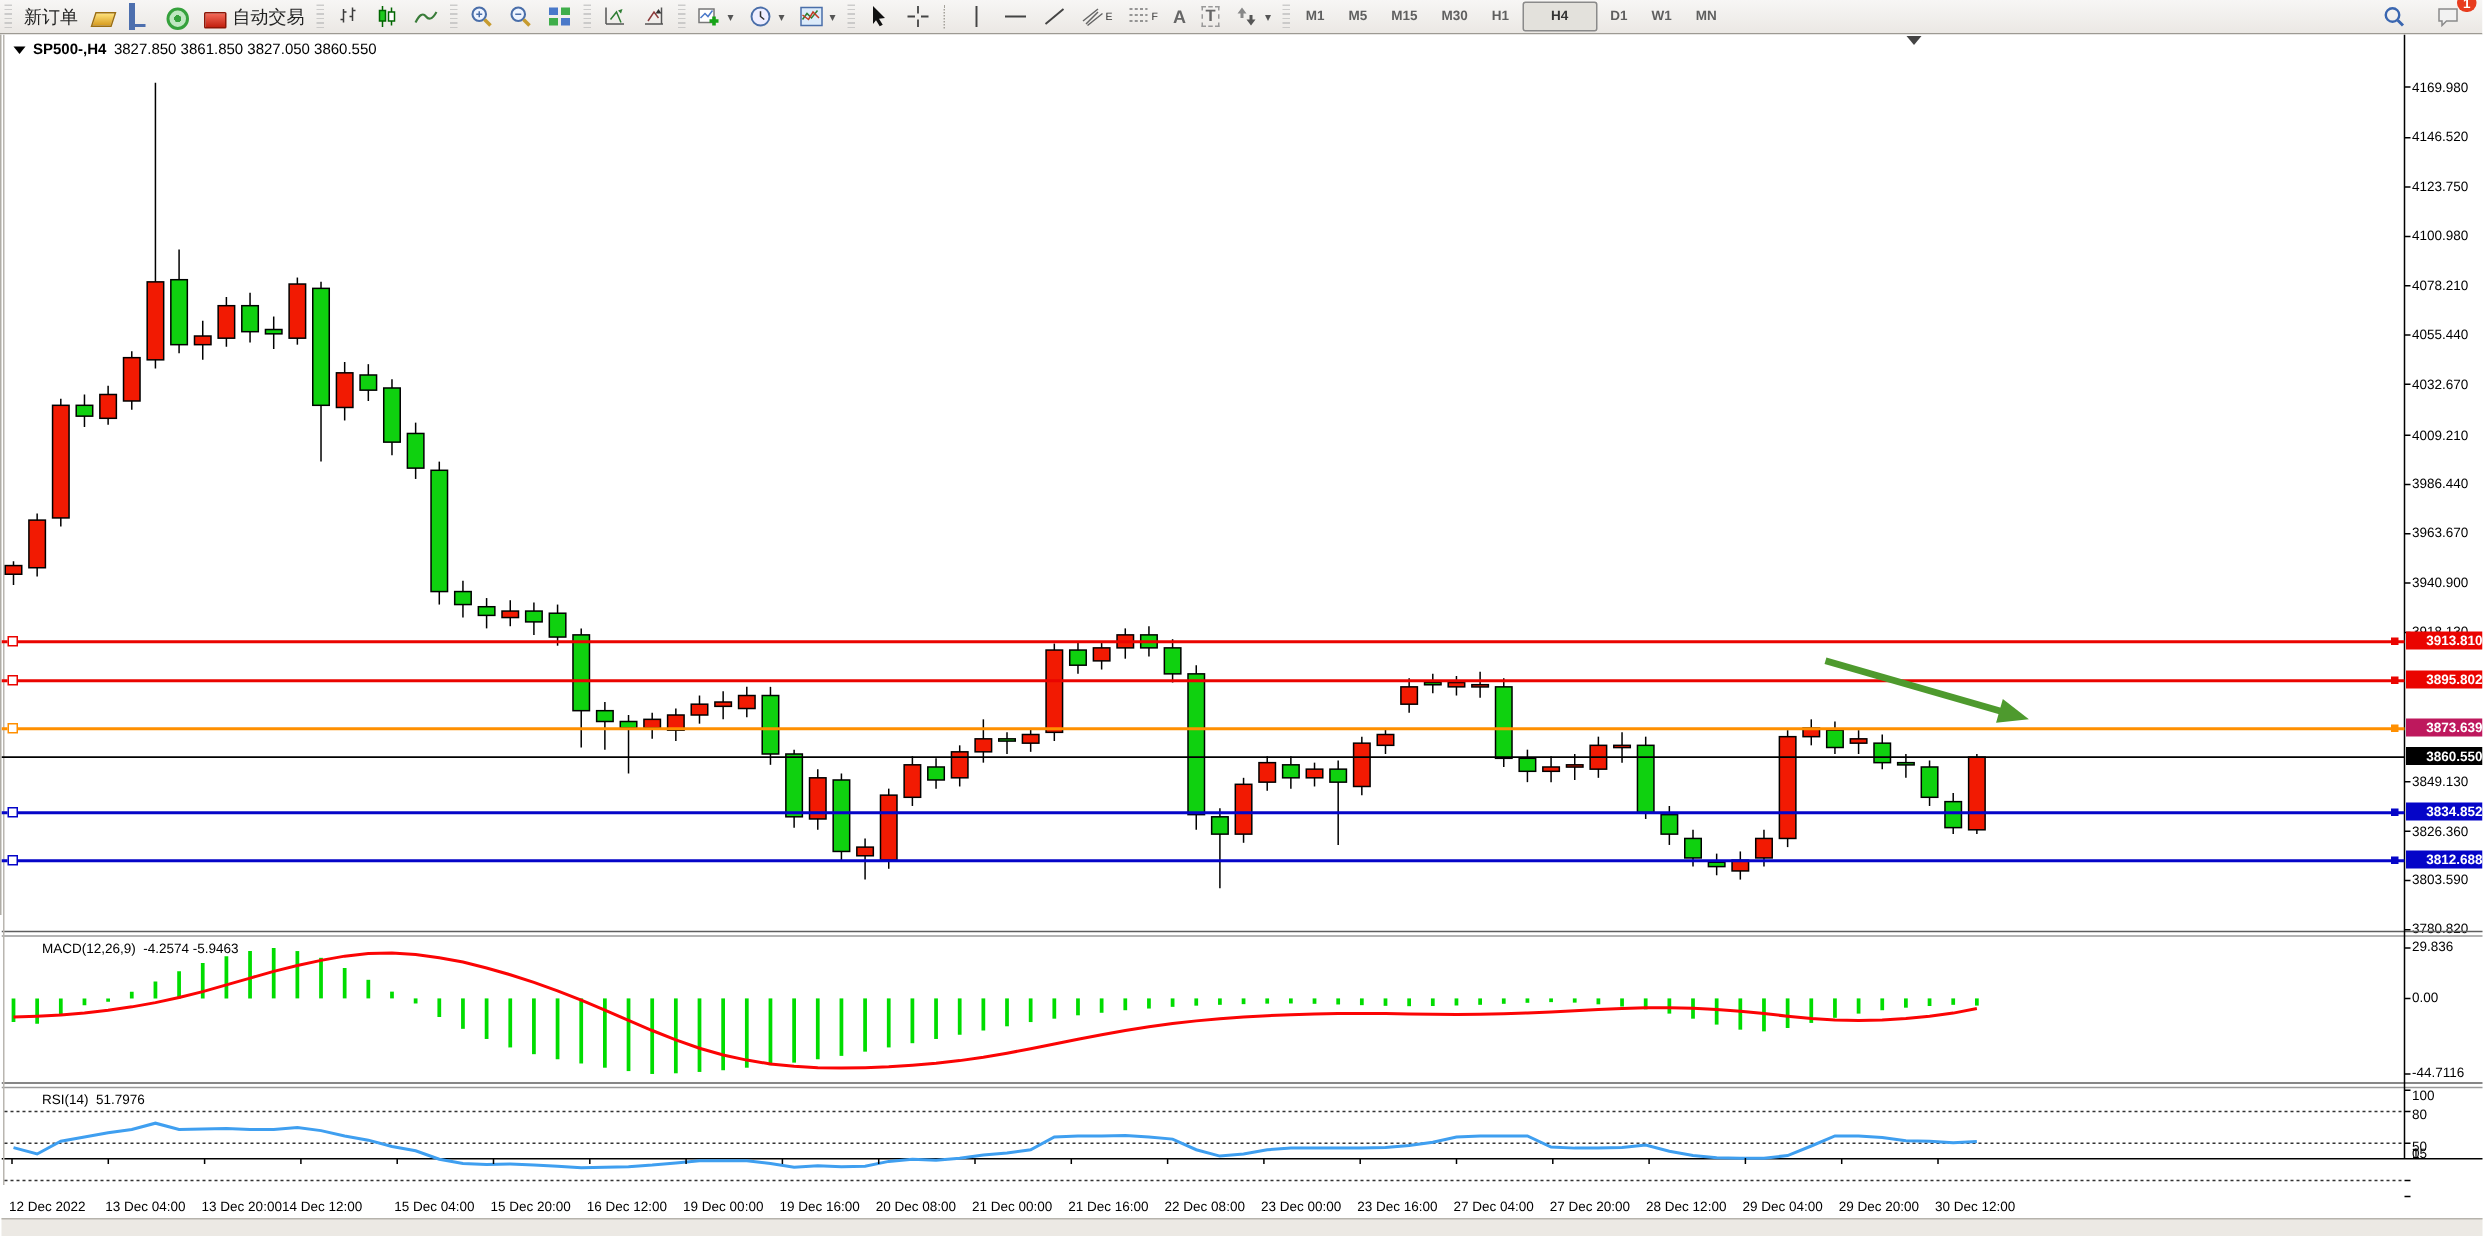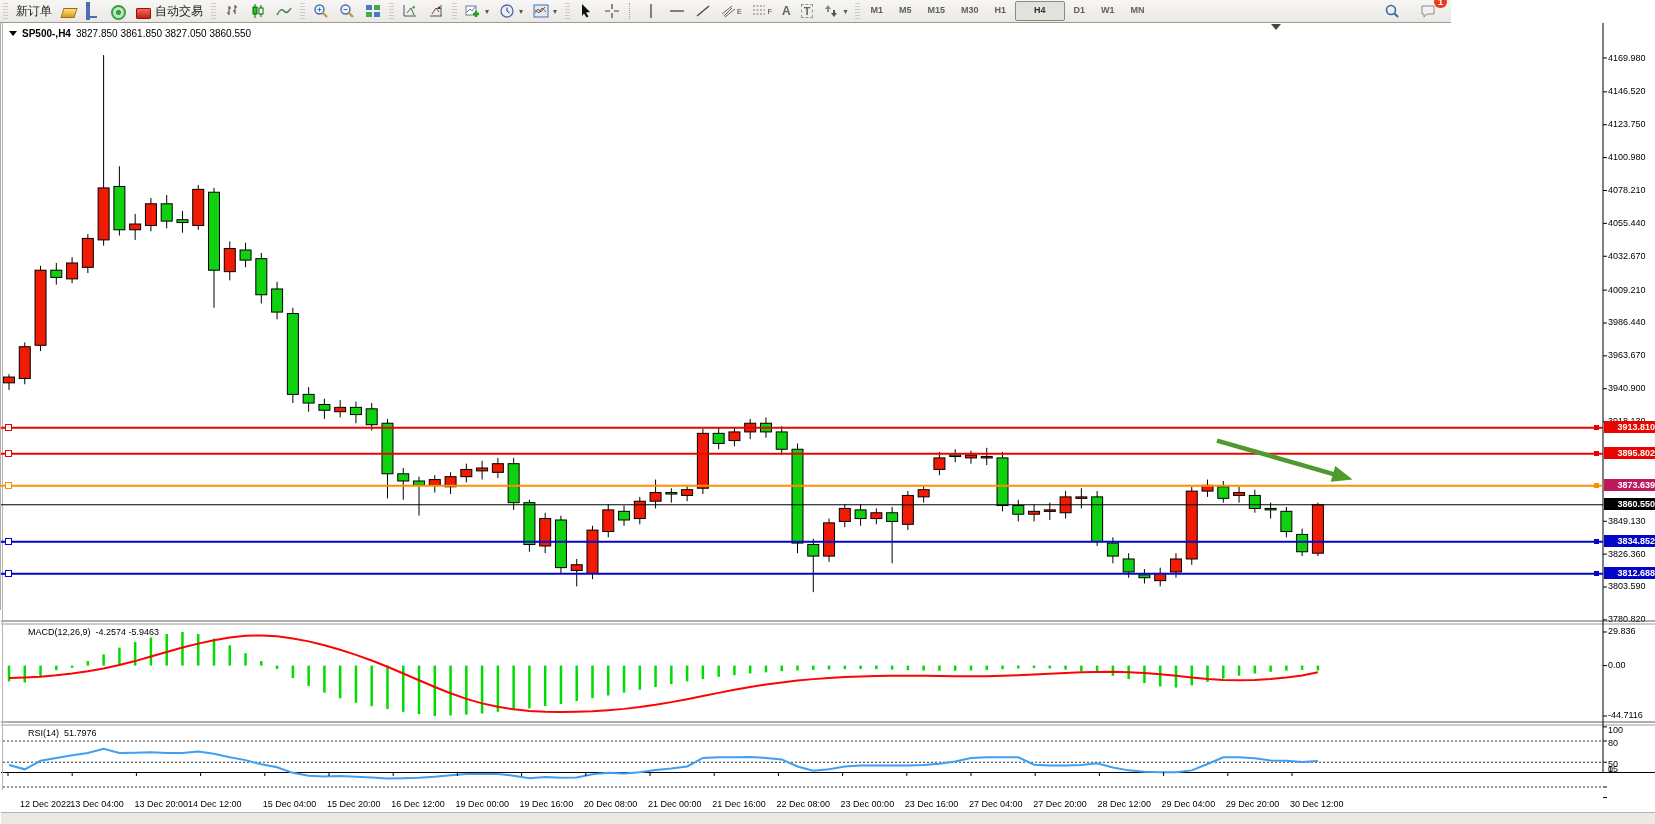"新订单" #toolbar { width: 1451px -> 1655px }
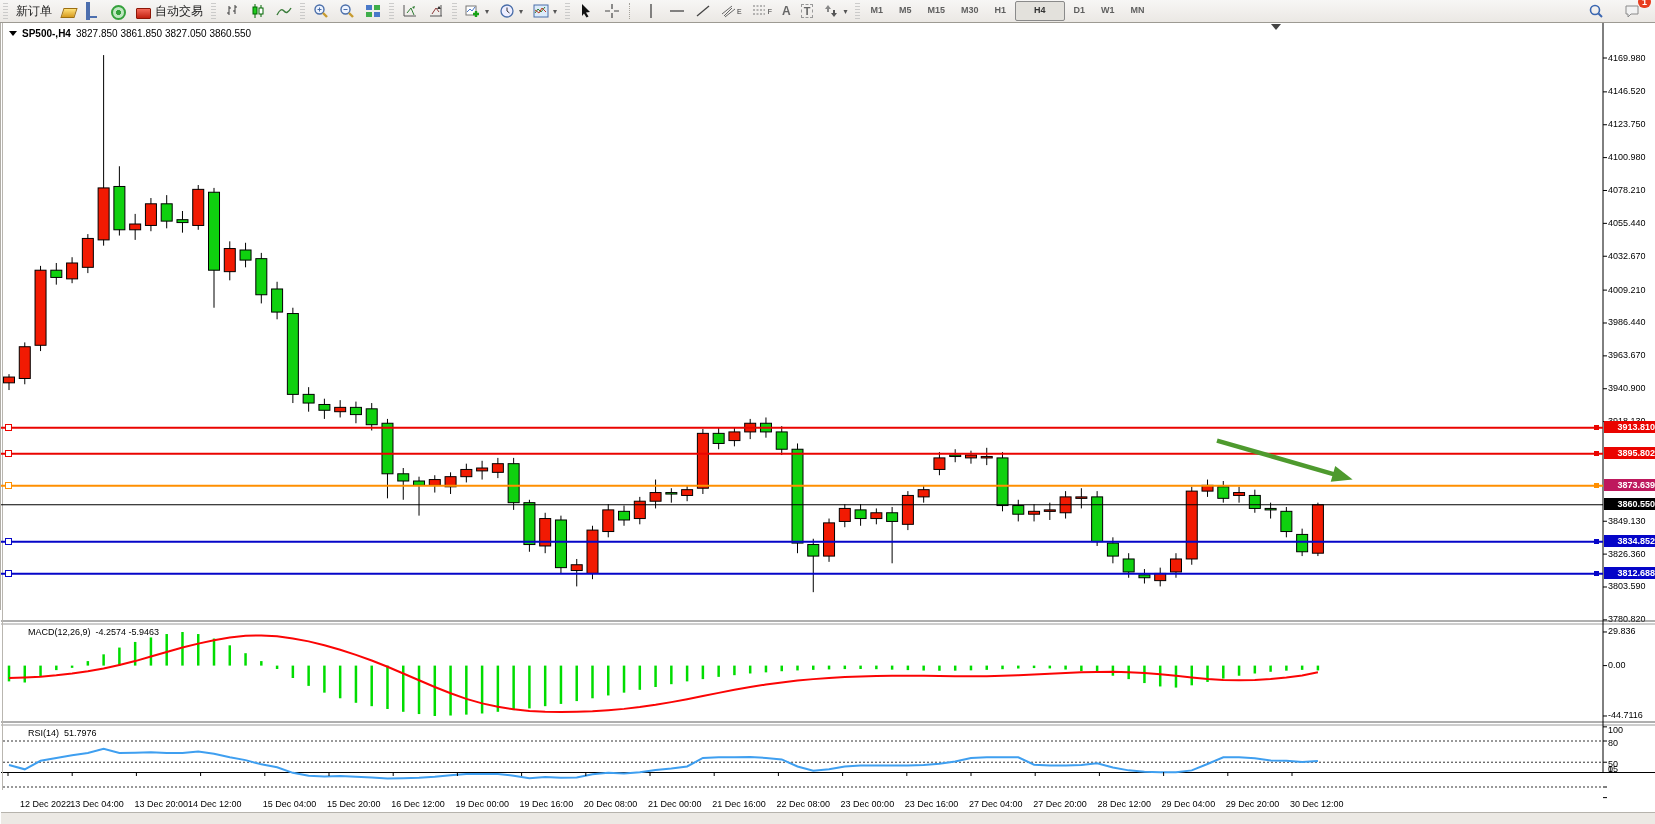"12 Dec 2022" div.timelabel { left: 19px -> 5px }
